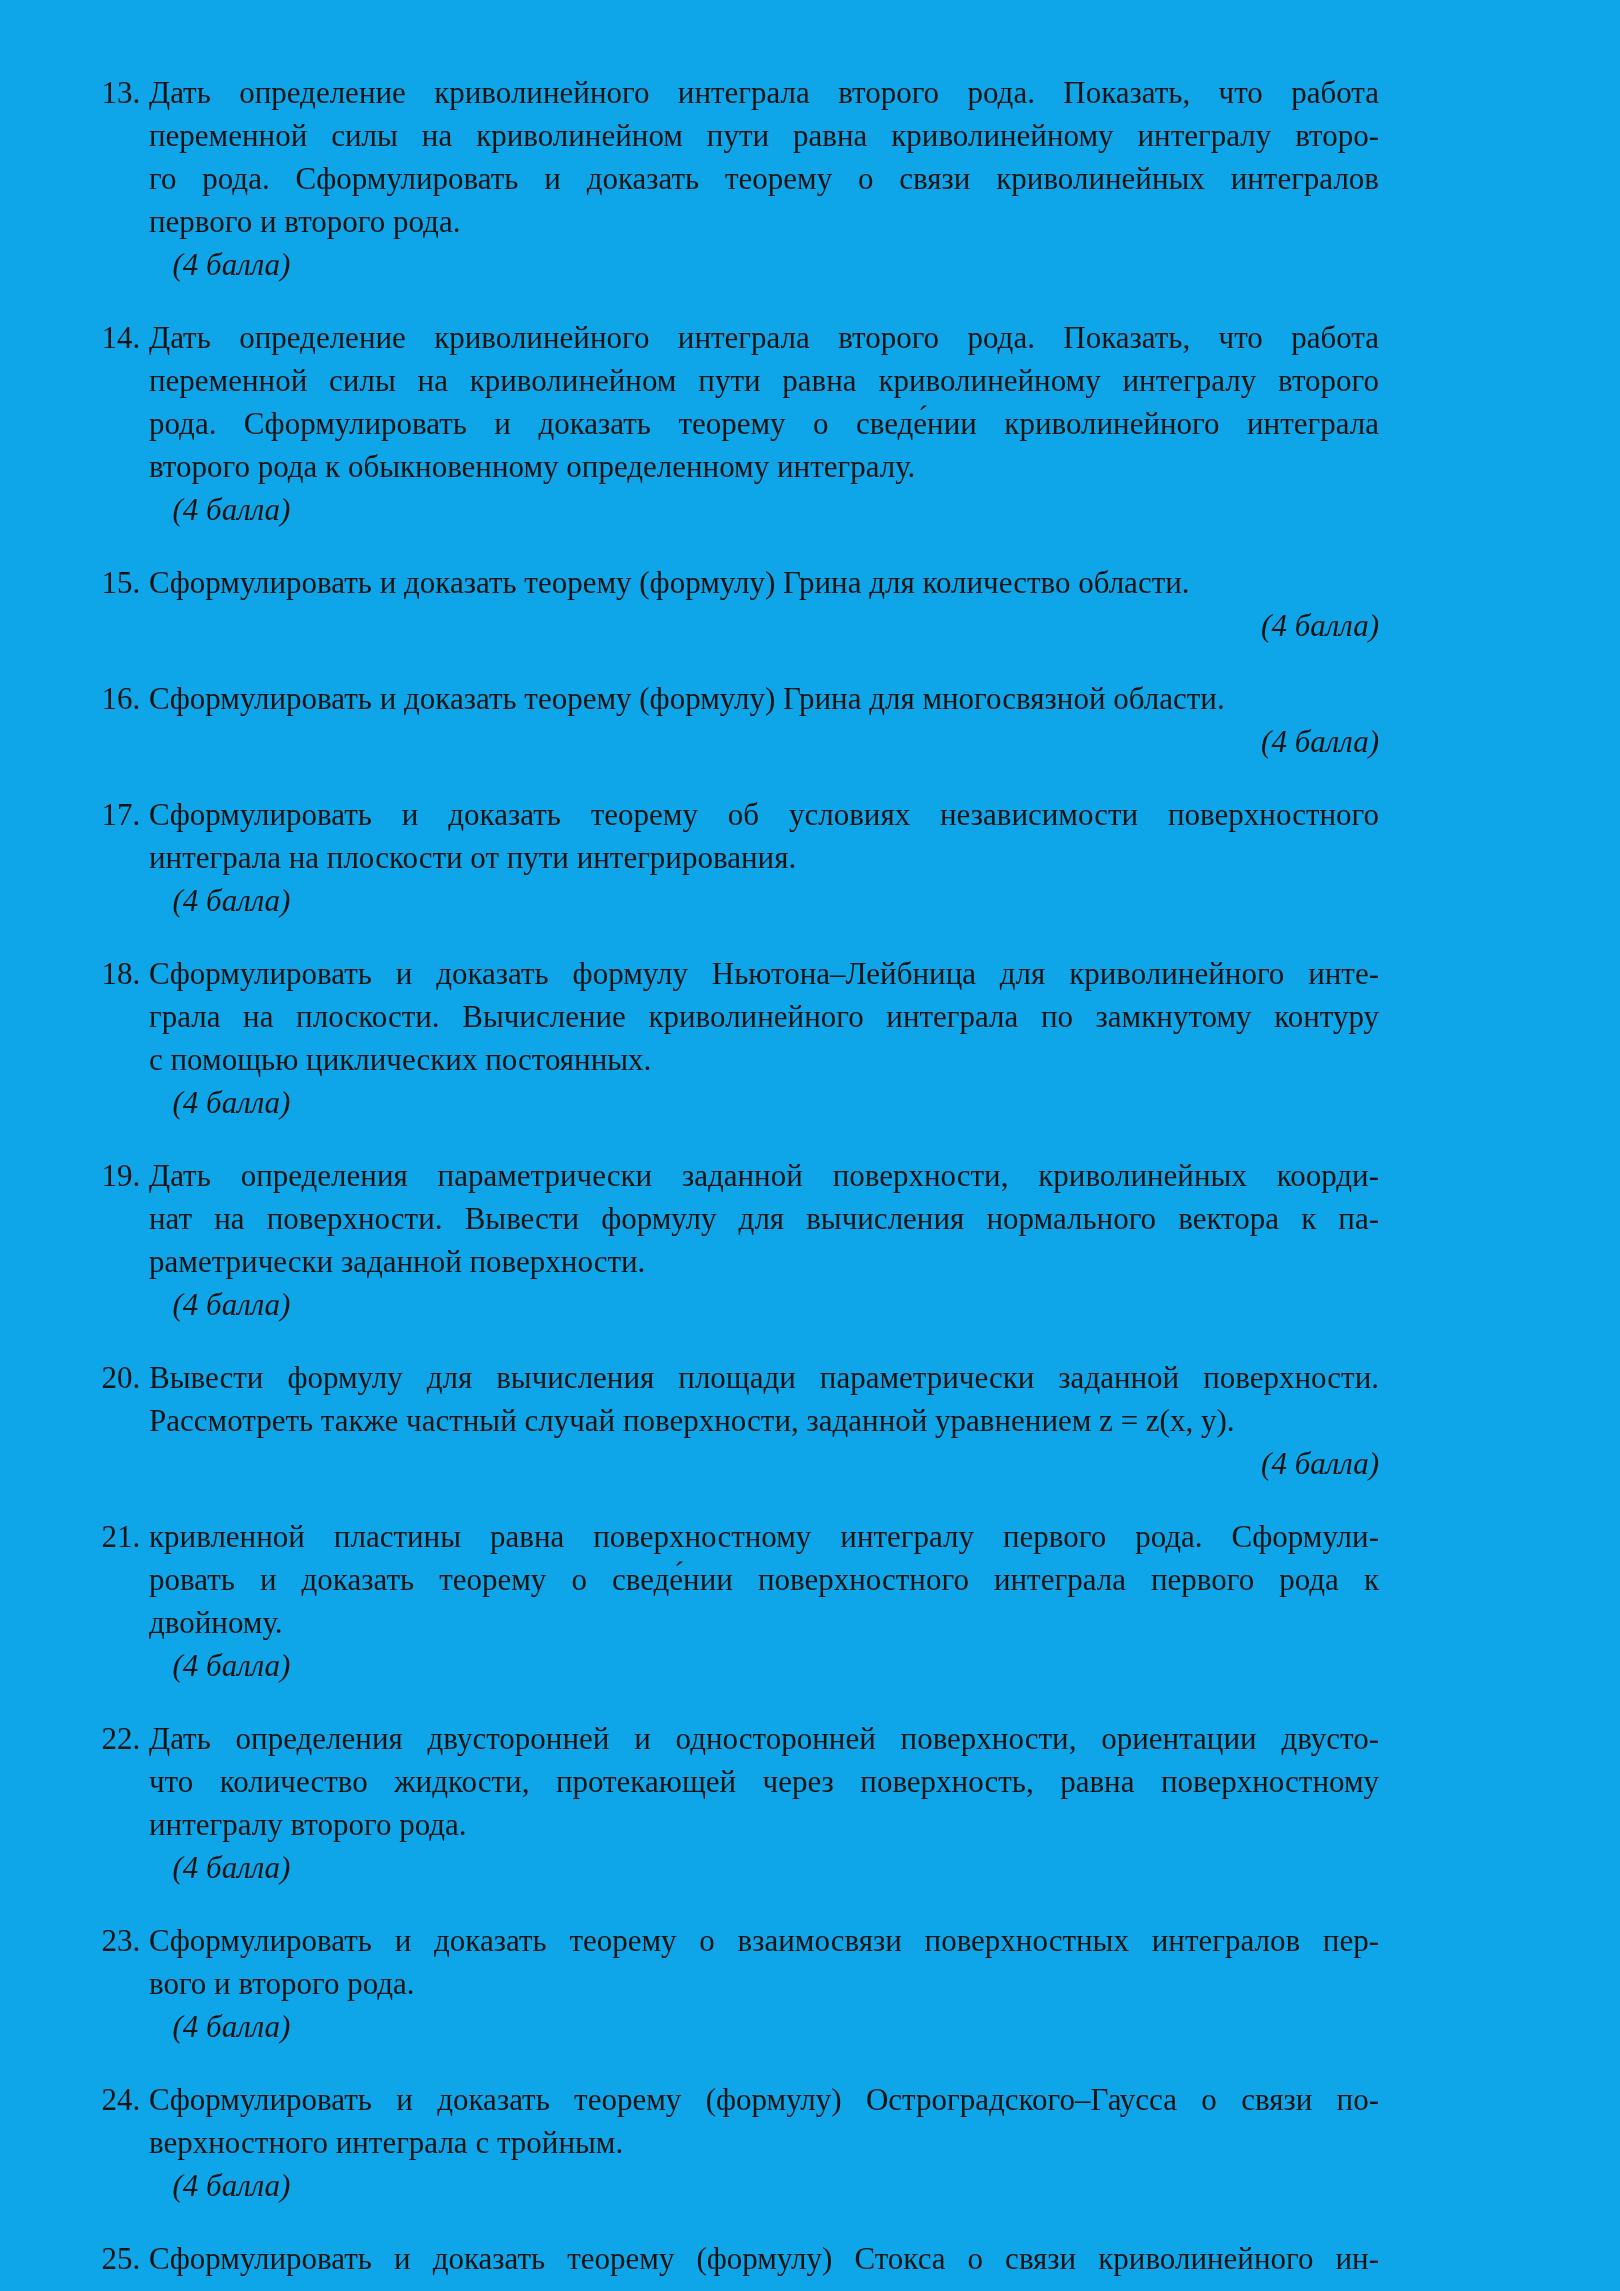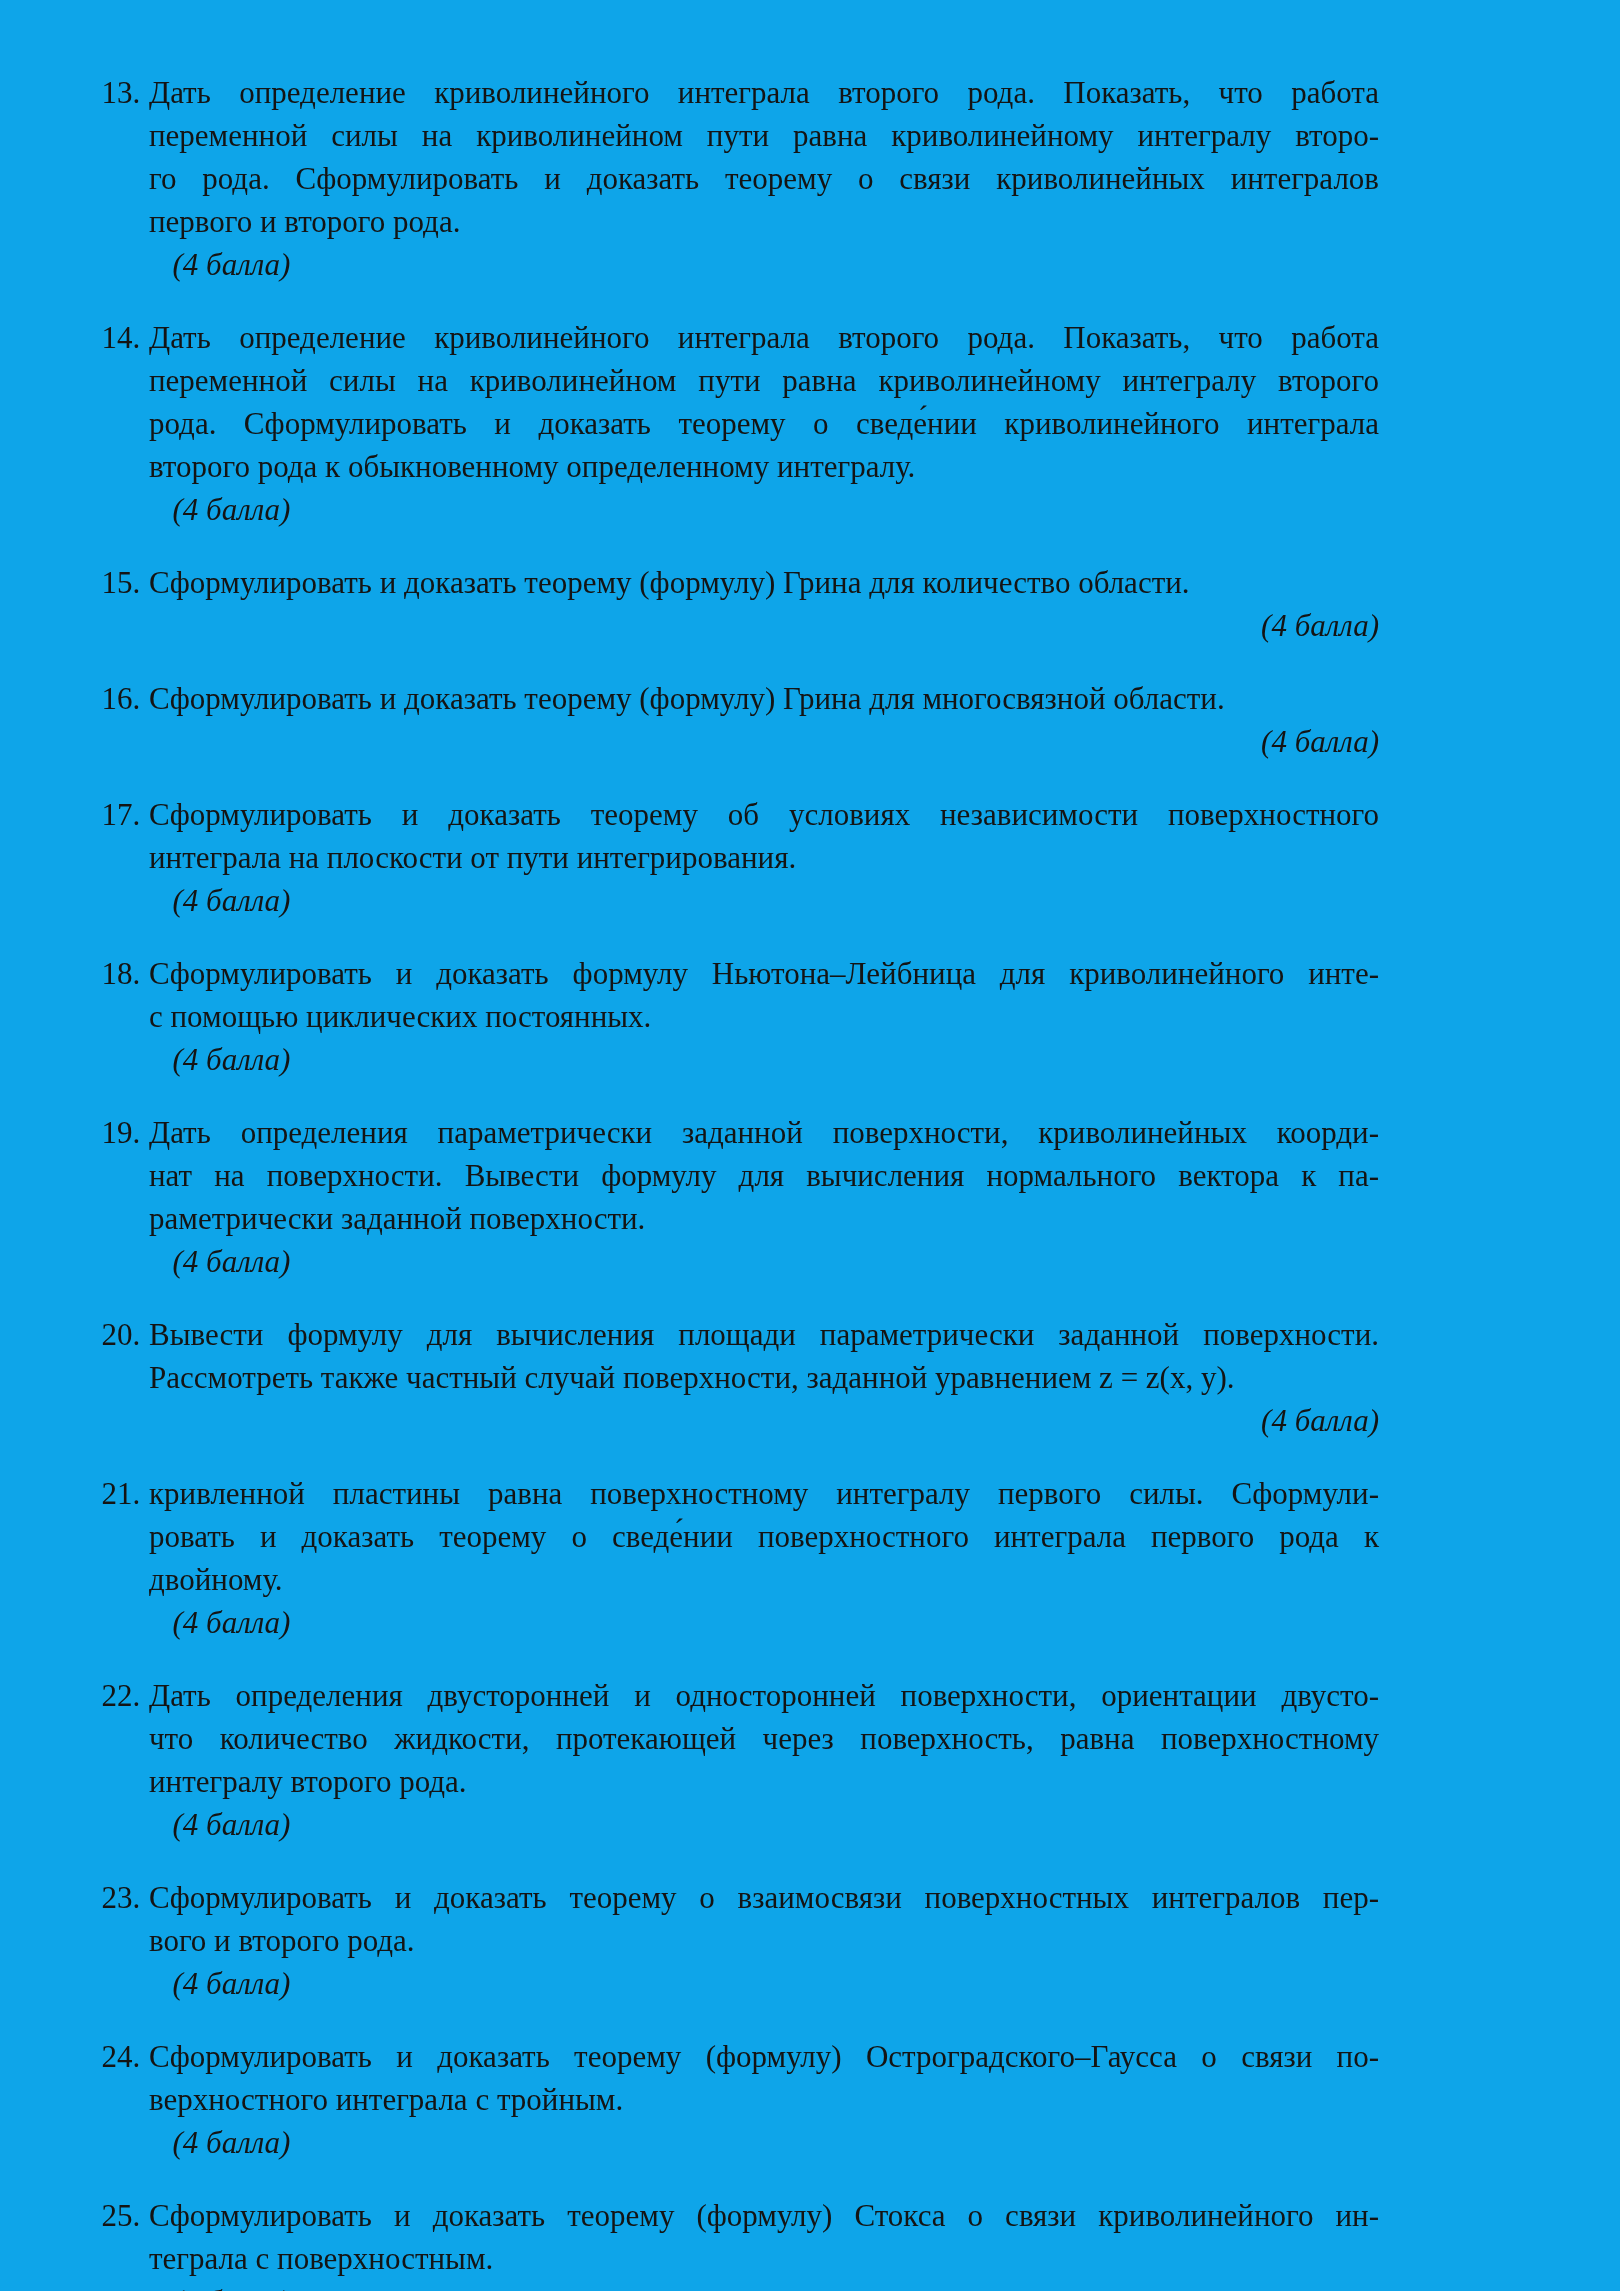"грала на плоскости. Вычисление" span.line { html: none -> <span>грала на плоскости. Вычисление криволинейного интеграла по замкнутому контуру</span> }
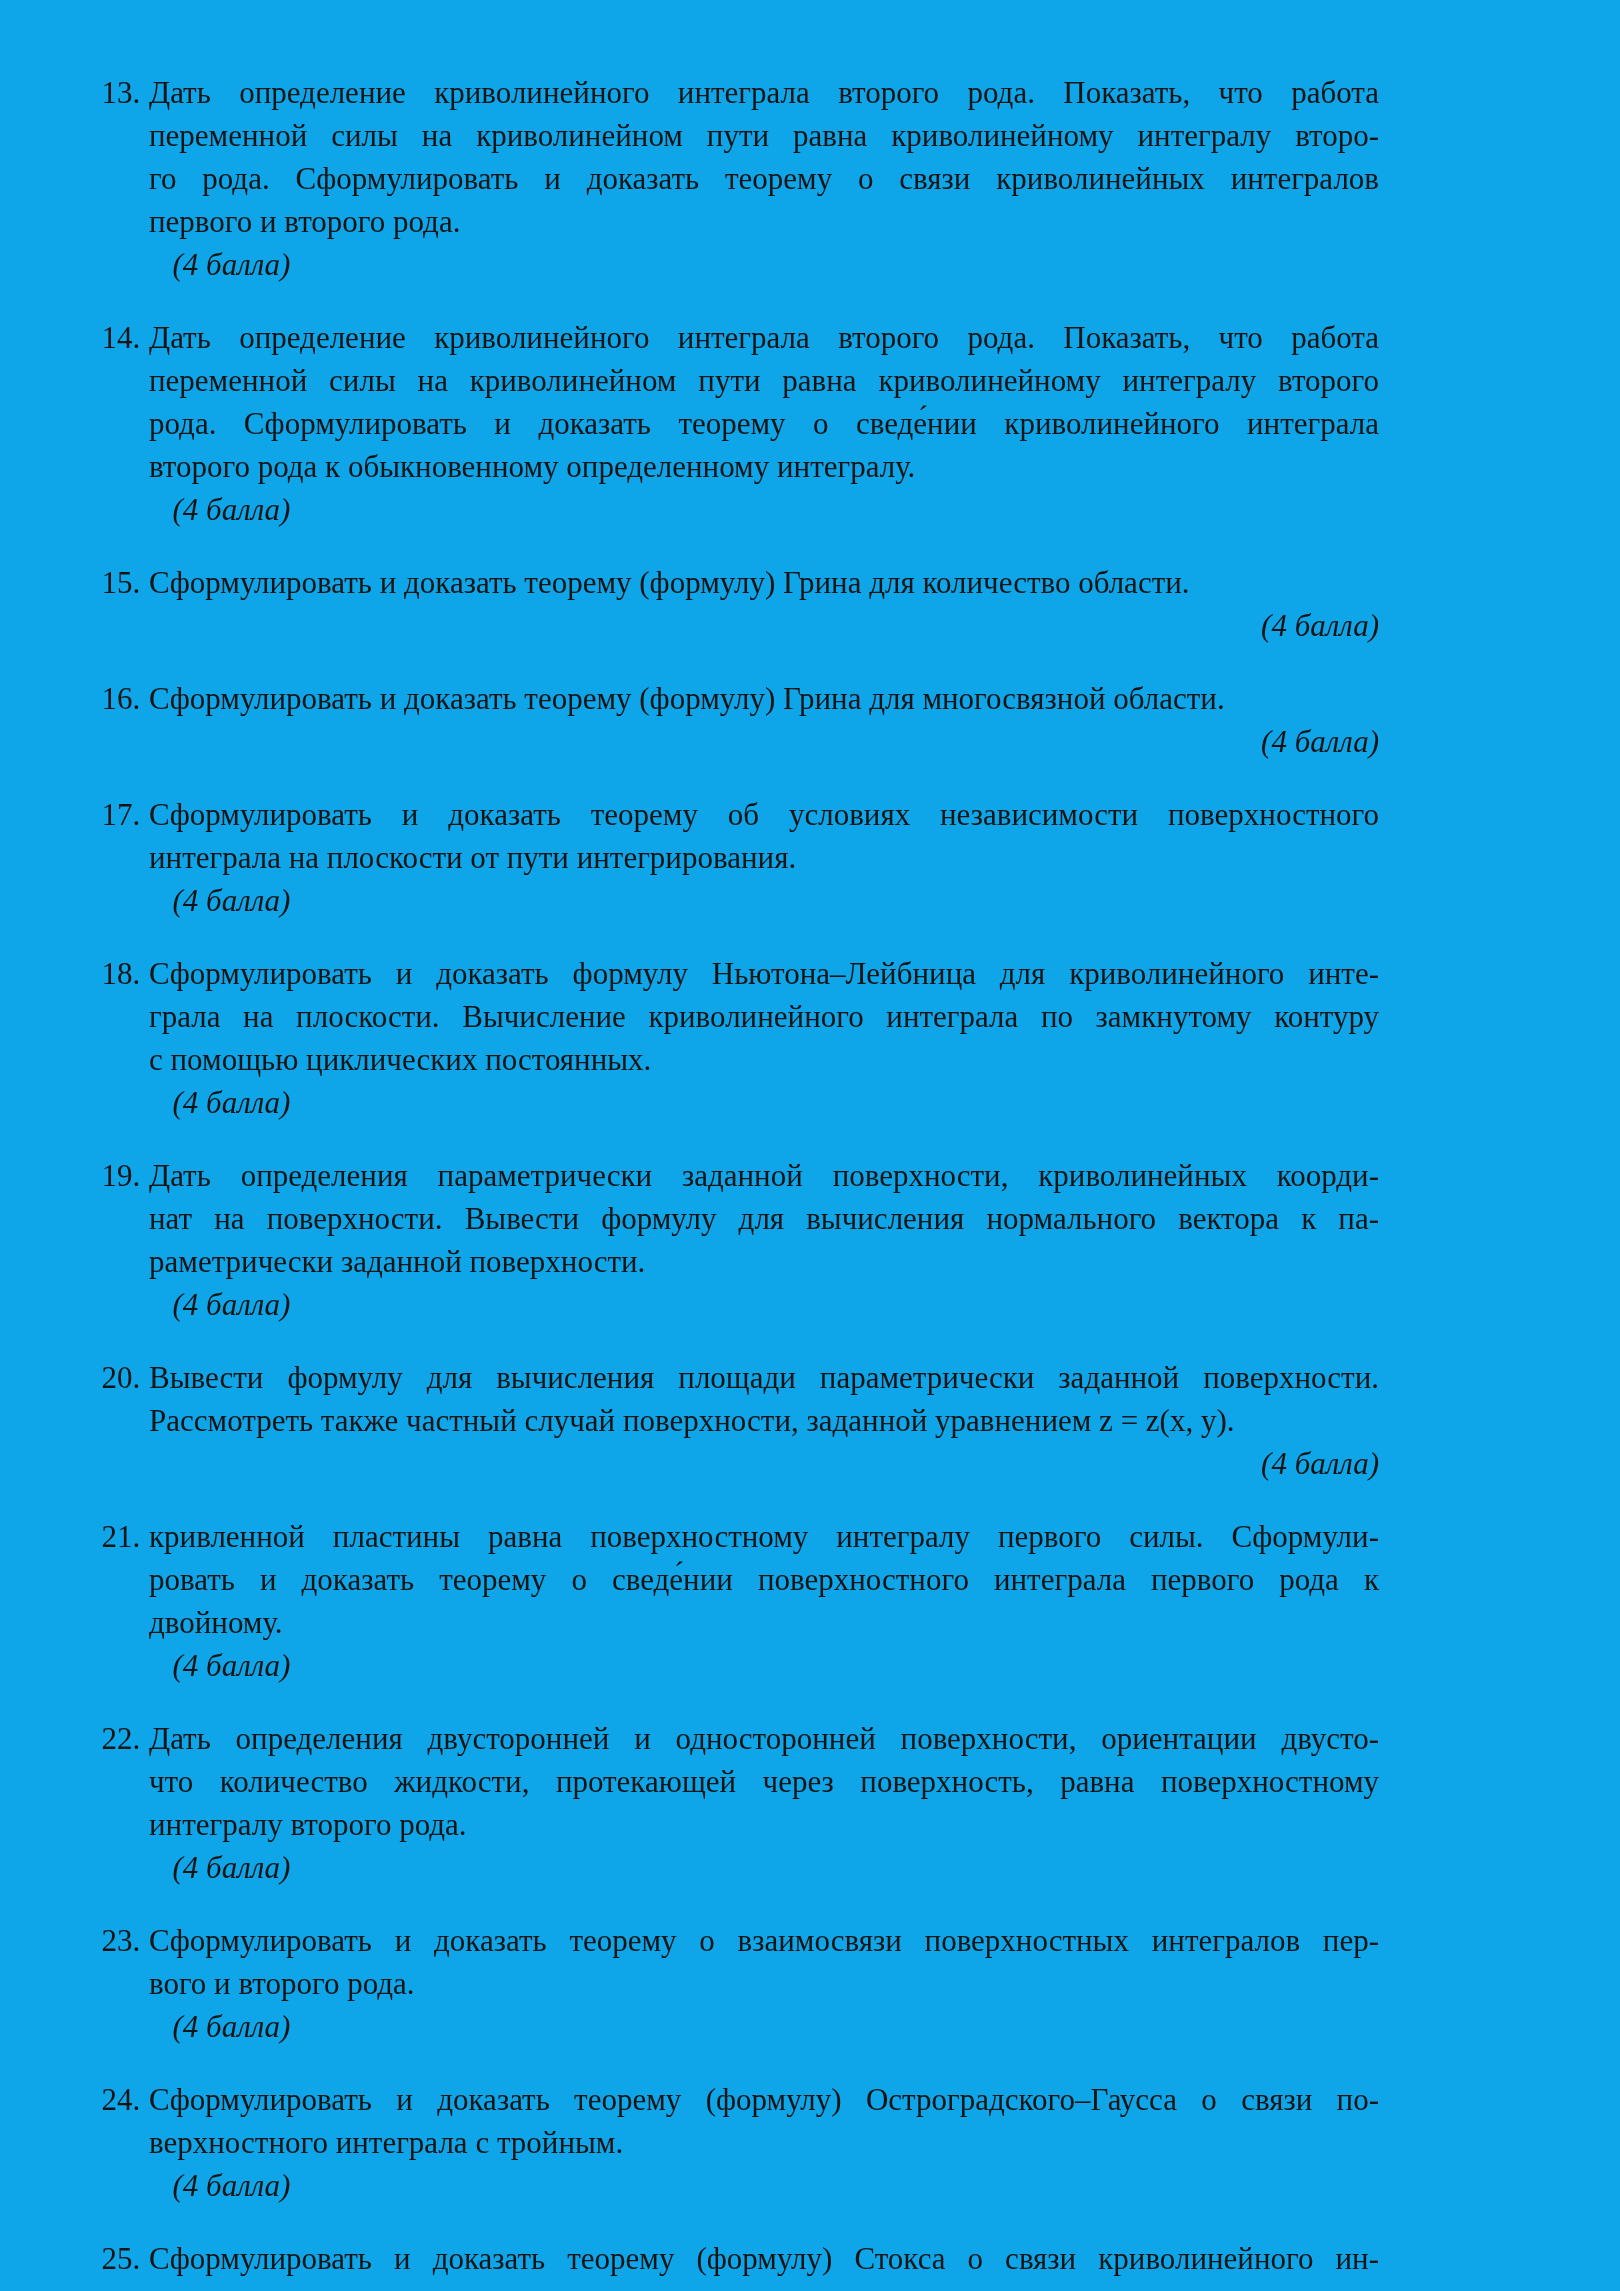"кривленной пластины равна поверхностному" span.line { text: силы -> рода }
